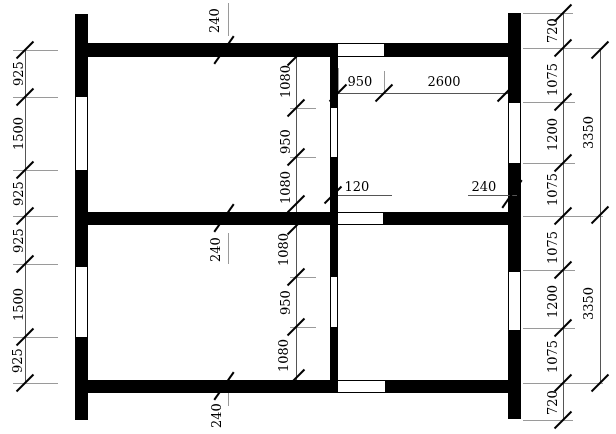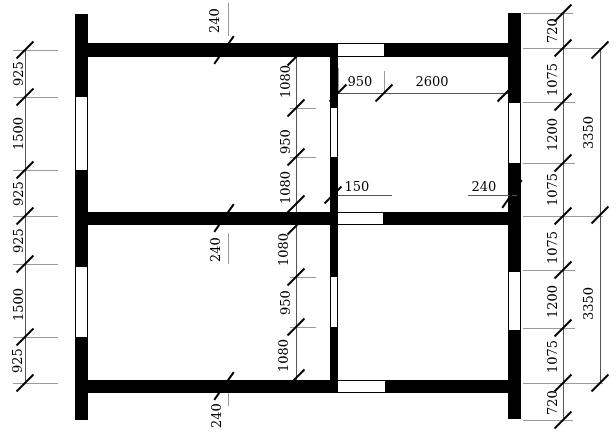"2600" div.lbl { left: 408px -> 420px }
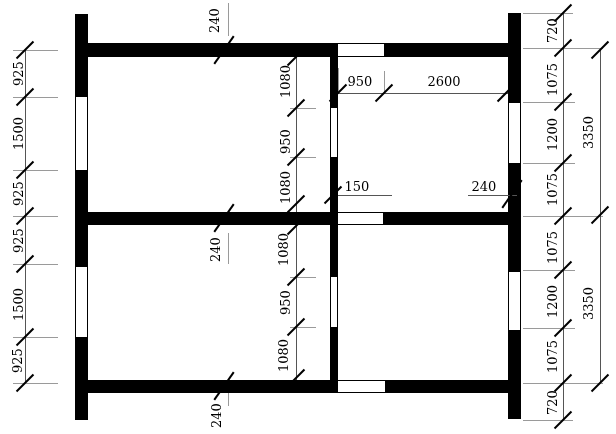"150" div.lbl { text: 150 -> 120 }
